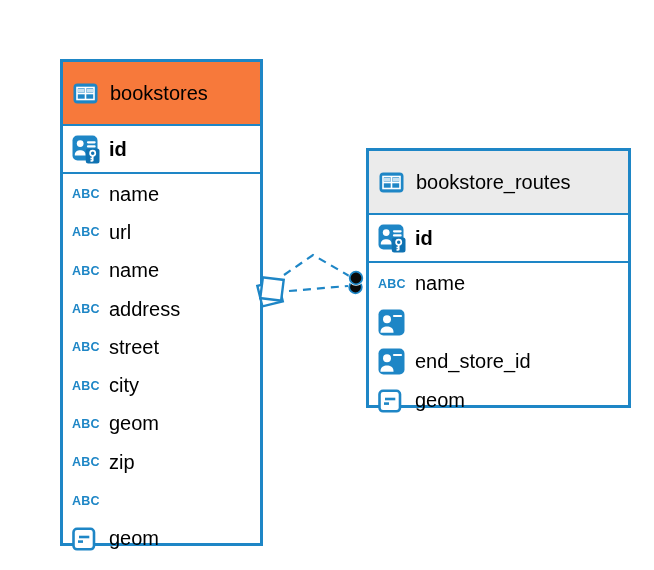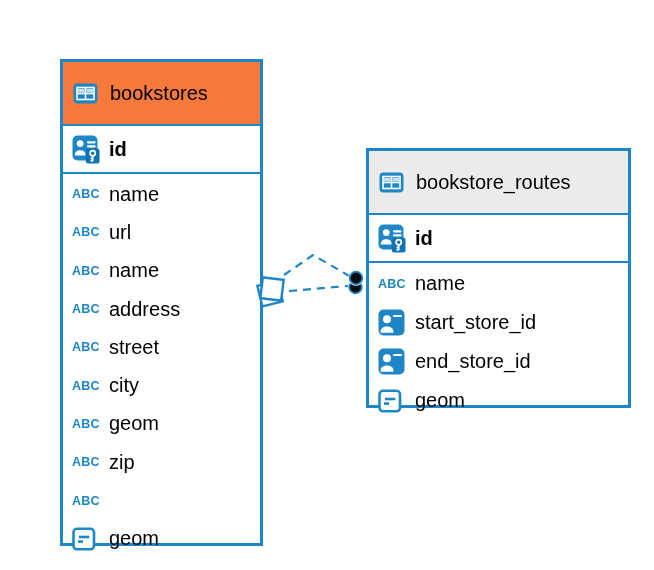"start_store_id" span.fname { html: <span>start_store_id</span> -> none }
